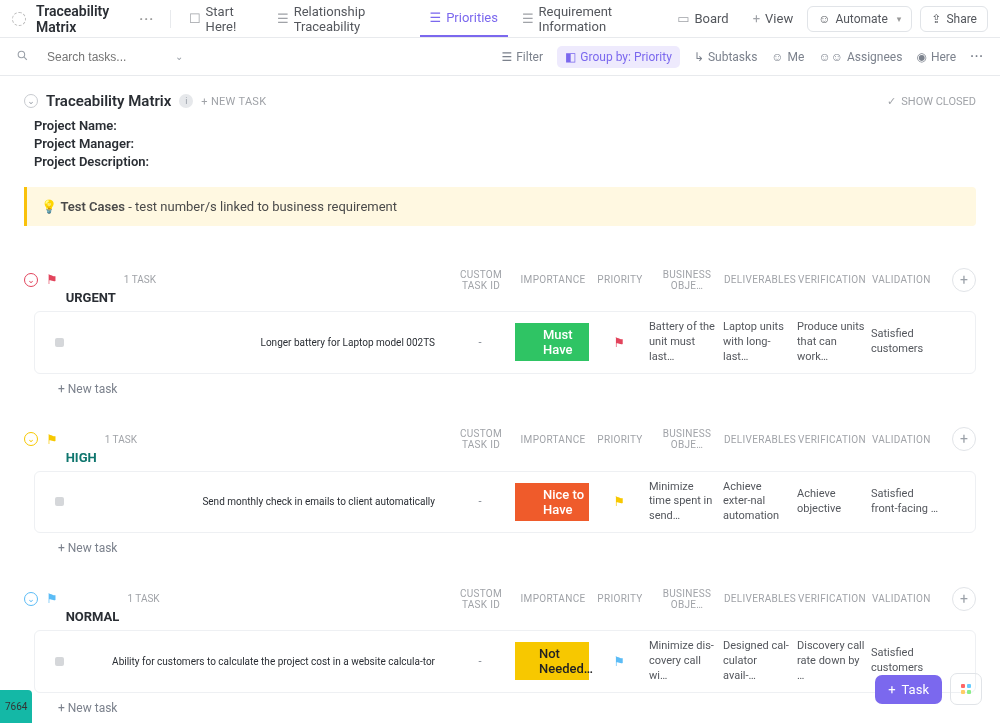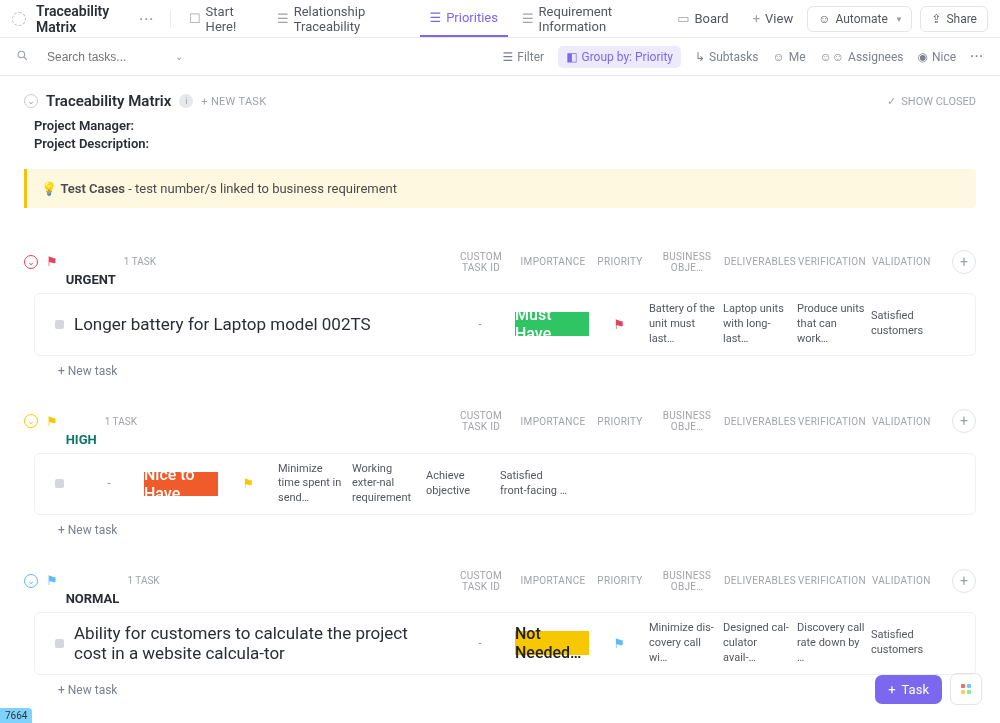"Nice" span { text: Nice -> Here }
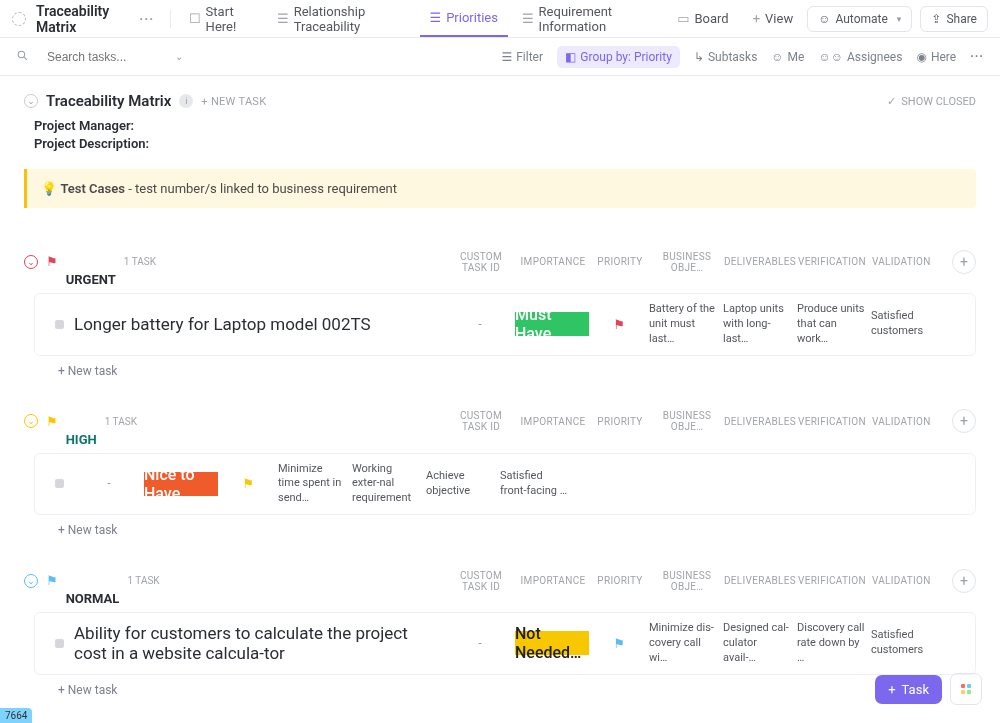"Project Name:" div.meta-line { html: none -> <div>Project Name:</div> }
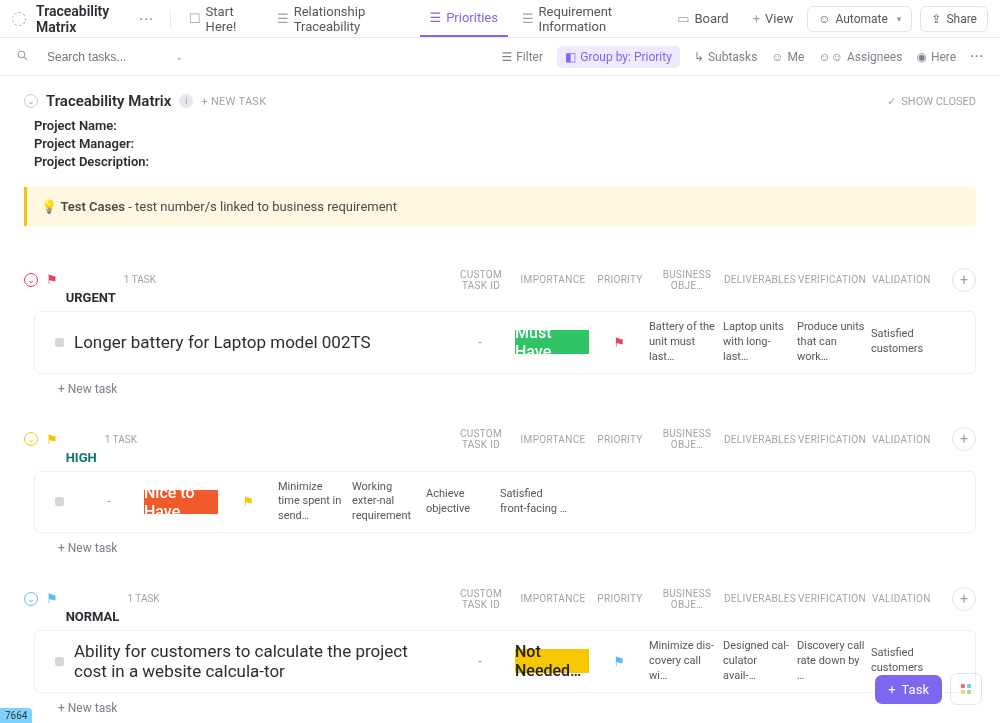"Longer battery for Laptop model" .task-title { font-size: 17px -> 10px; text-align: none -> right }
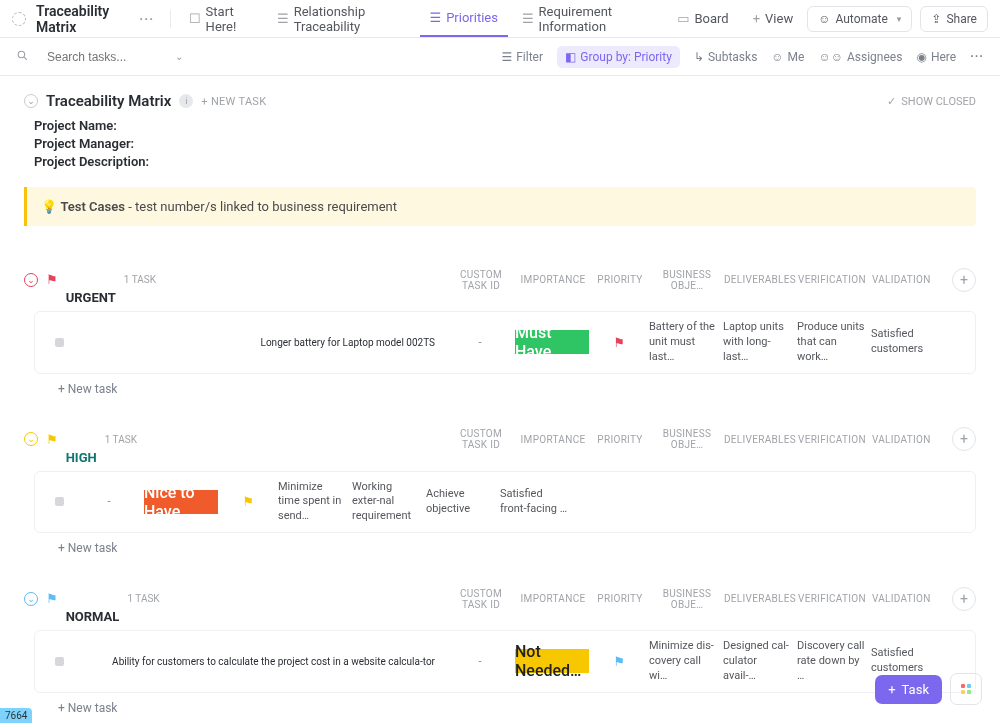"Must Have" .c-imp-v { font-size: 16px -> 13px; height: 24px -> 38px; padding-left: none -> 28px }
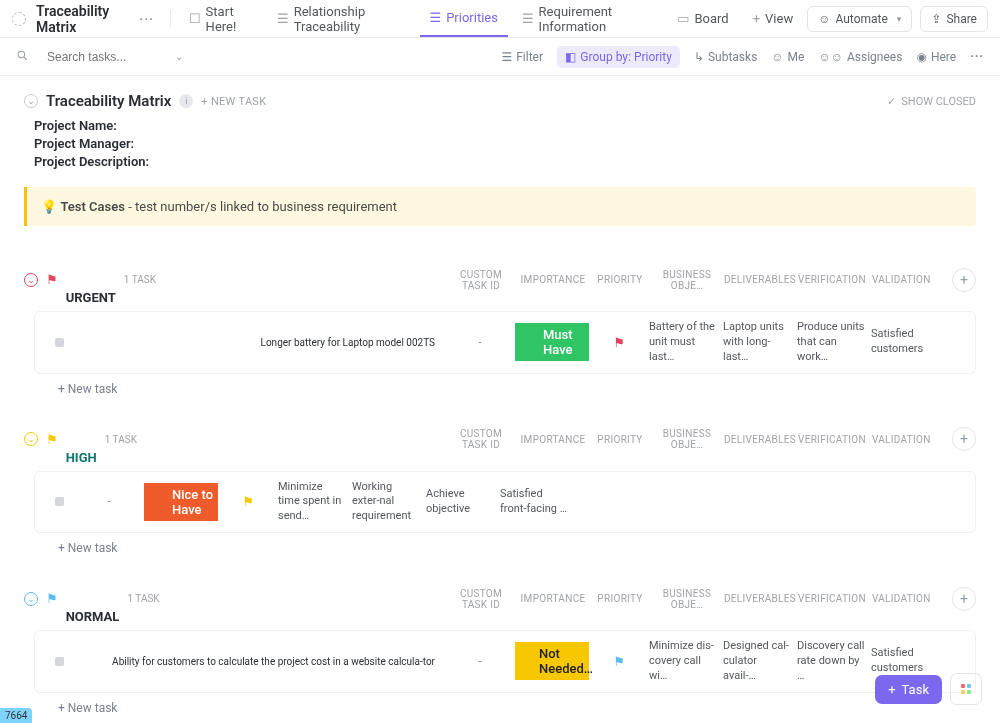"Working exter-nal requirement" div.cell { text: Working exter-nal requirement -> Achieve exter-nal automation }
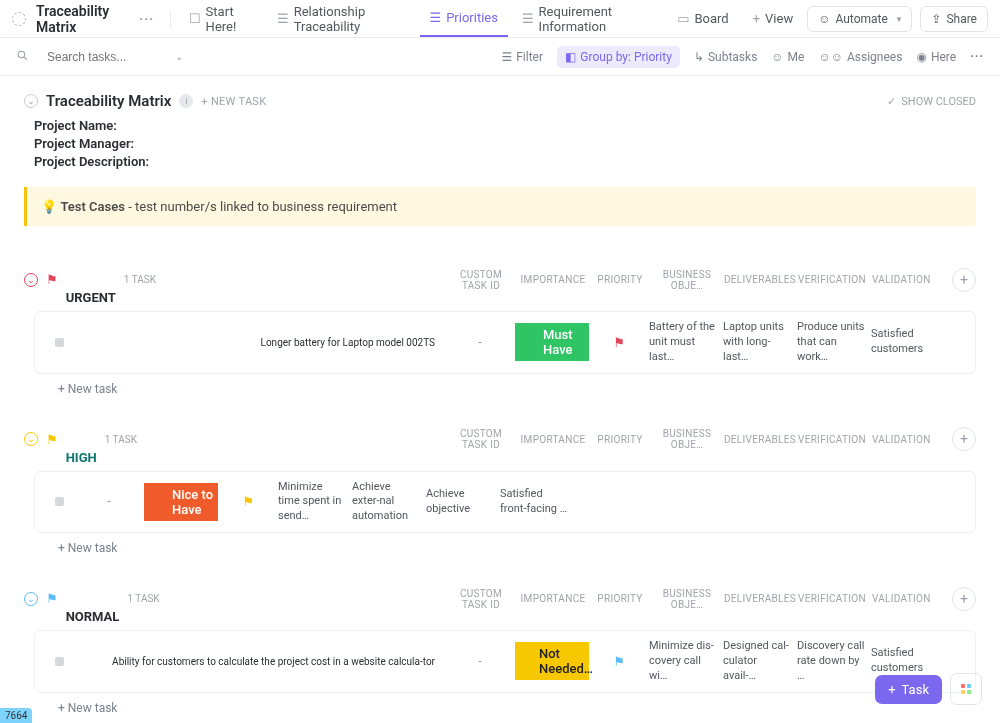"Send monthly check in emails" span.task-title { html: none -> <span>Send monthly check in emails to client automatically</span> }
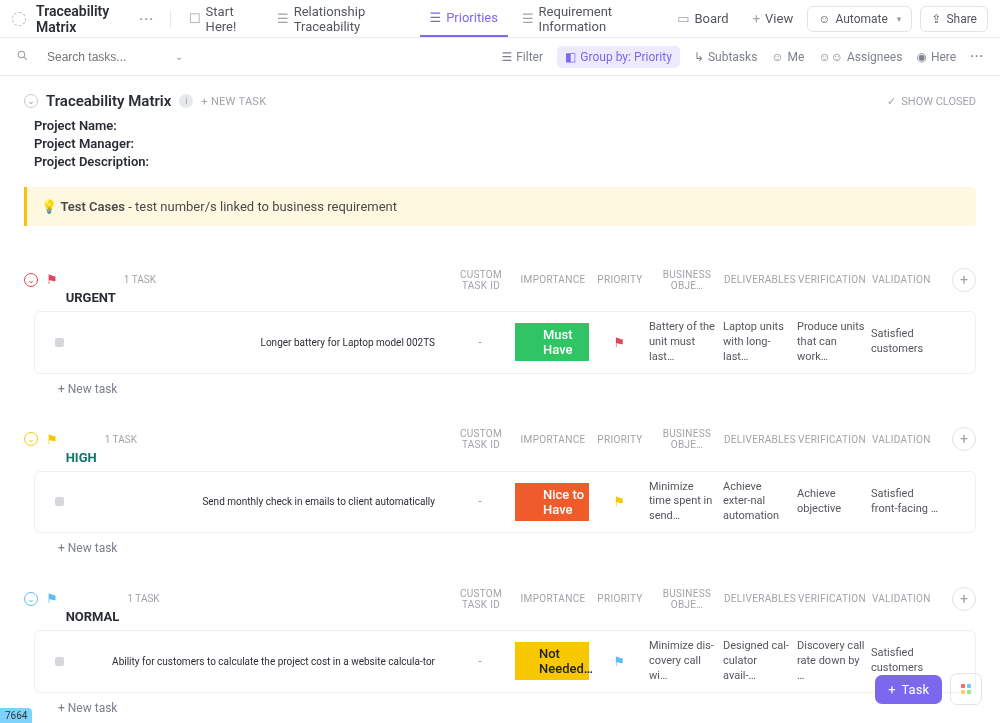"7664" .badge-7664 { background: #7dd3fc -> #14b8a6; padding: 2px 5px -> 11px 5px }
